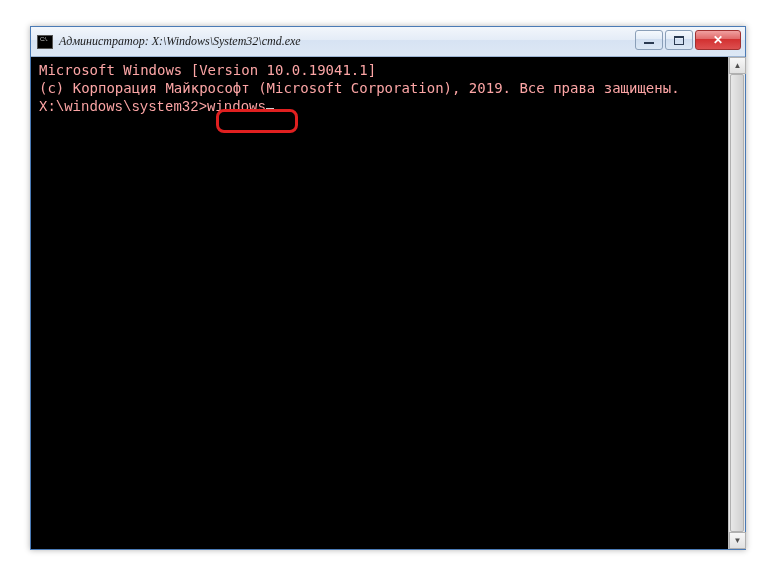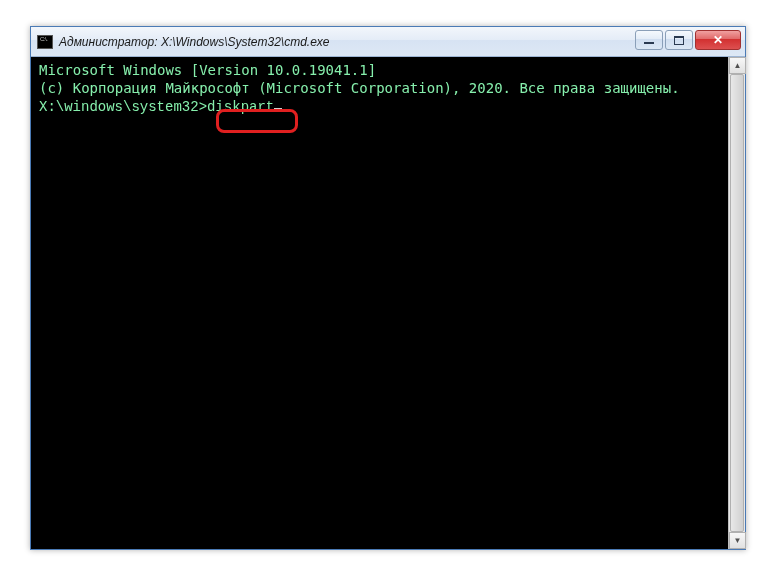"Администратор:" .titlebar-text { font-family: Liberation Sans, sans-serif -> Liberation Serif, serif }
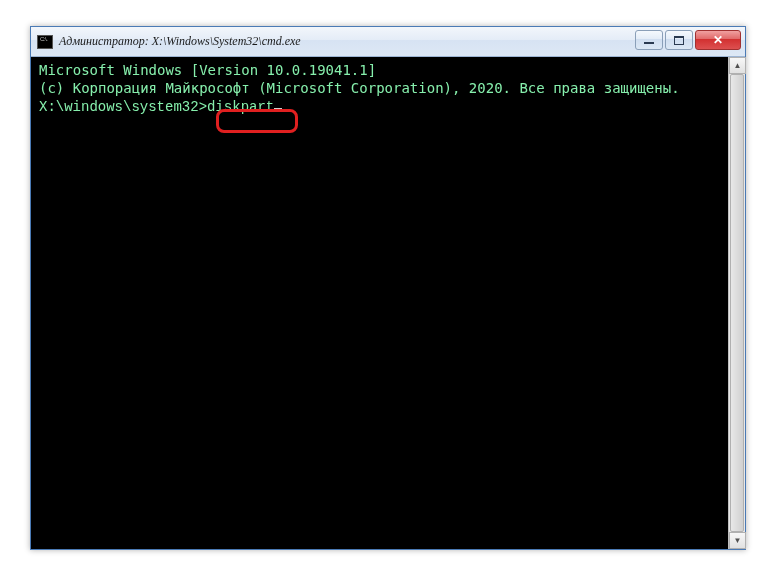"Microsoft Windows [Version 10.0.19041.1]" .console-body { color: #86efac -> #fca5a5 }
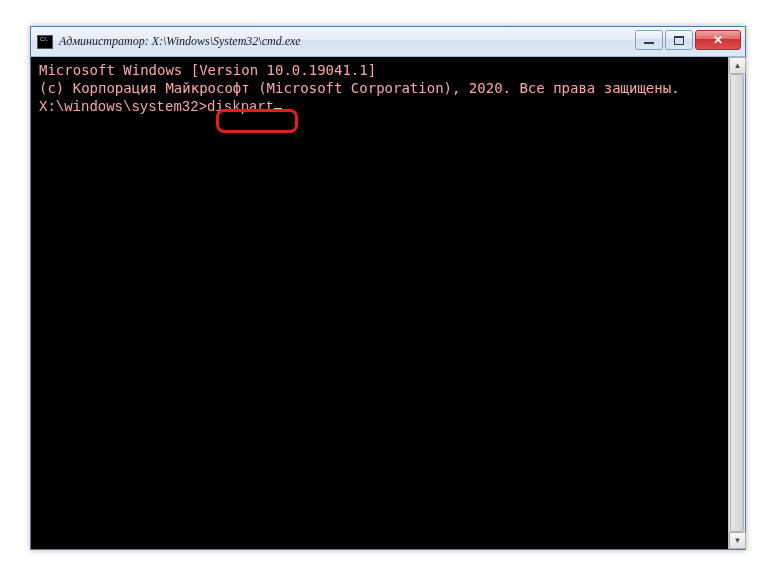"(c) Корпорация Майкрософт (Microsoft" div.console-line { text: 2020 -> 2019 }
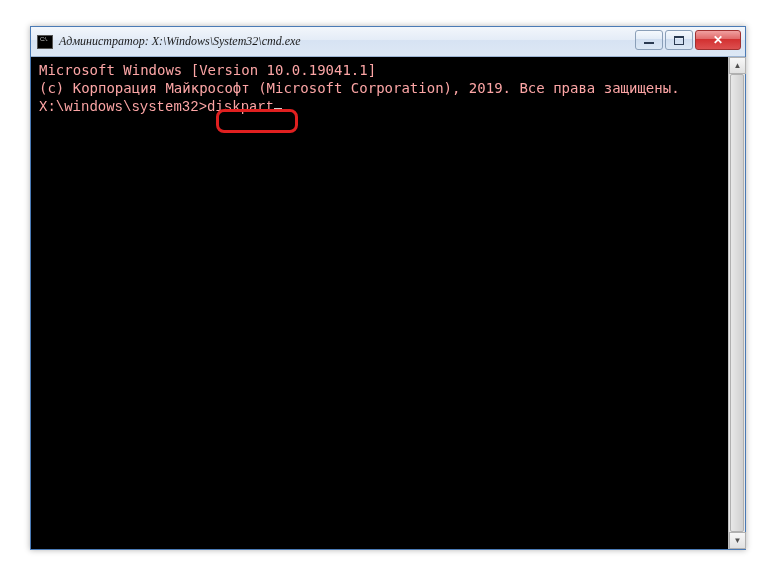"diskpart" span.prompt-line { text: diskpart -> windows }
